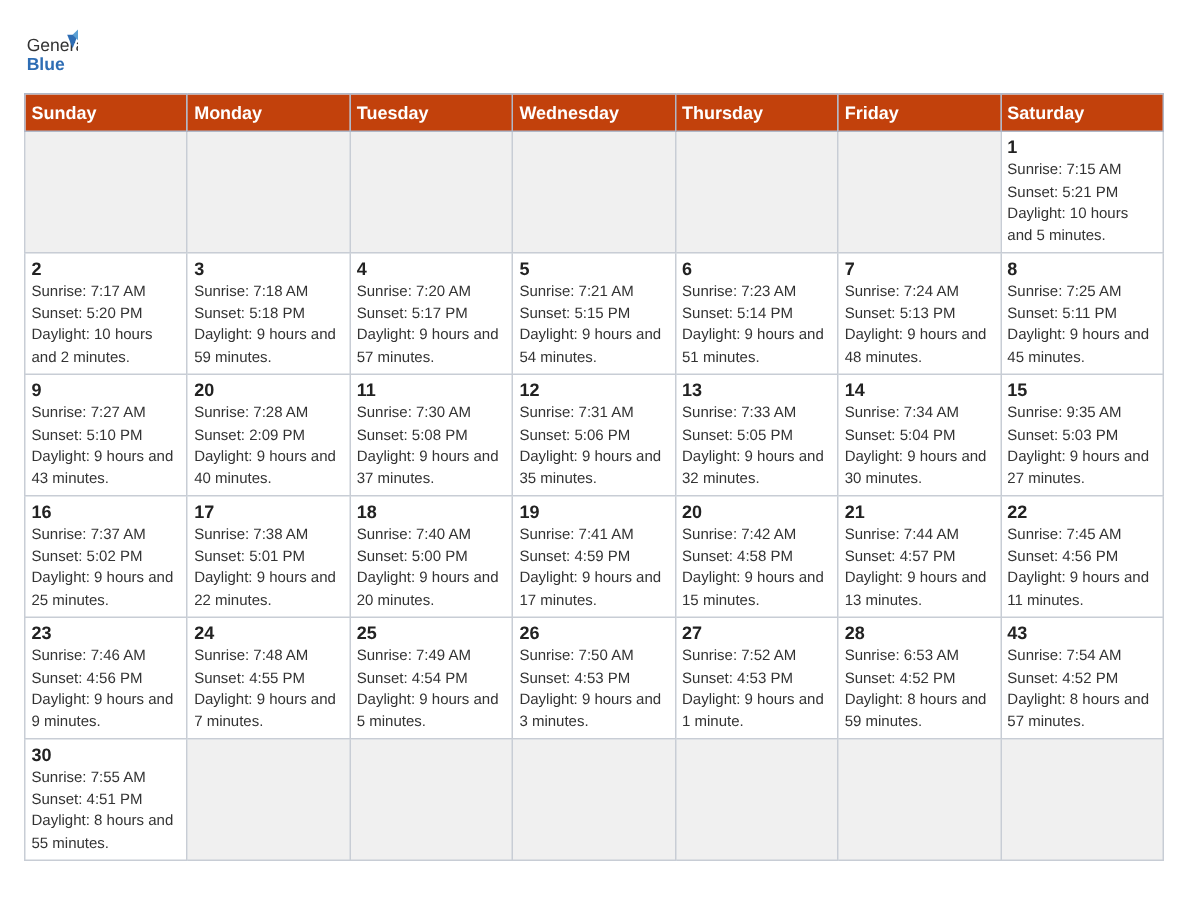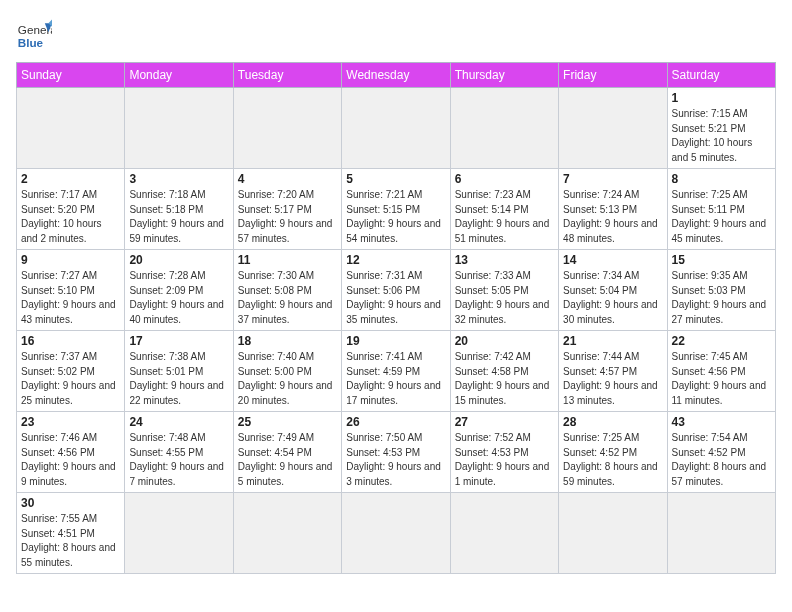"Sunday" thead tr th { background-color: #d946ef -> #c2410c; font-weight: normal -> bold }
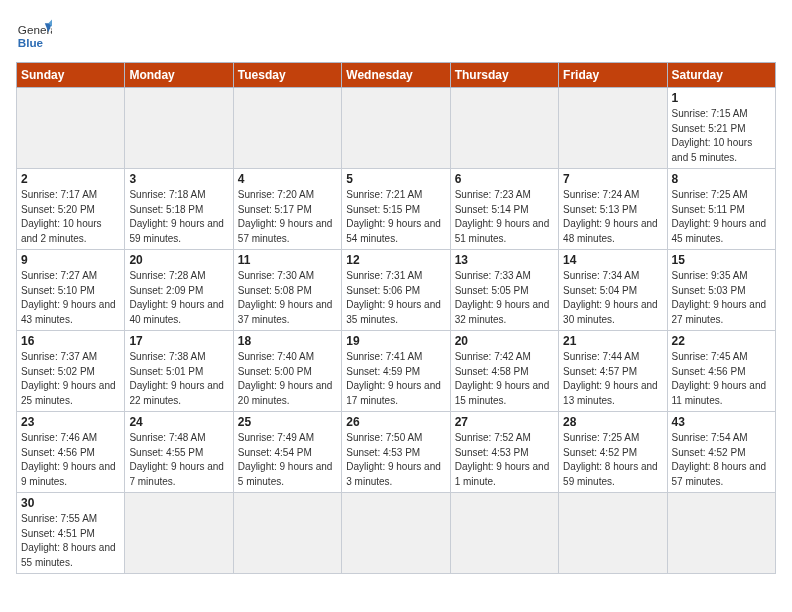"Sunrise: 7:25 AM Sunset: 4:52" div.day-info { text: 7:25 -> 6:53 }
